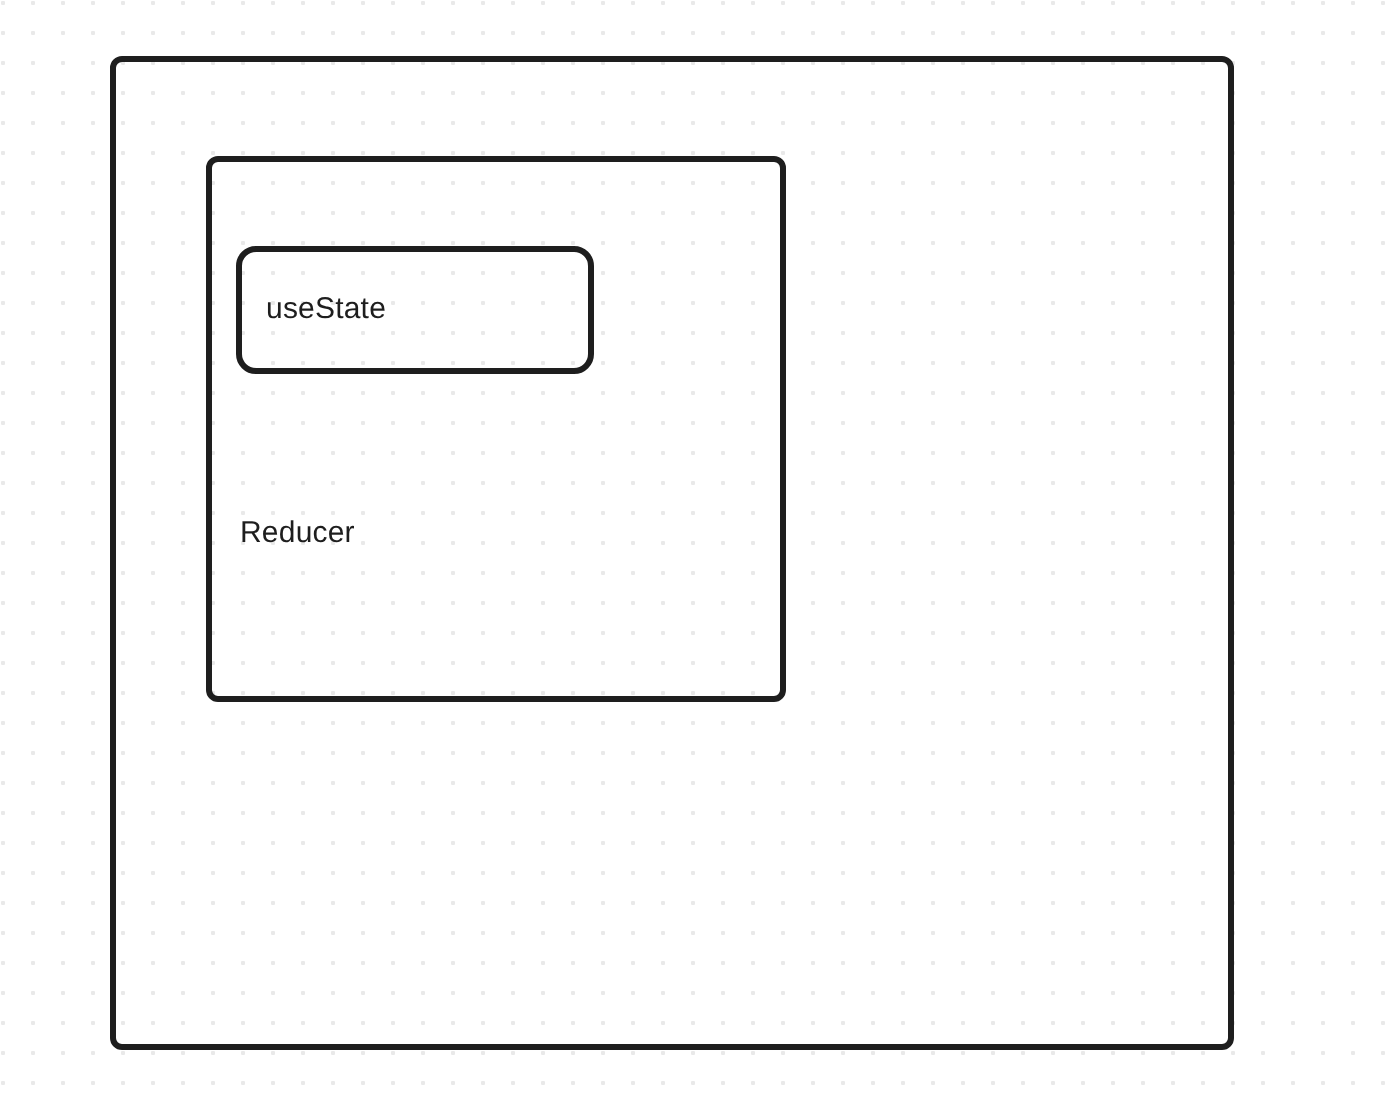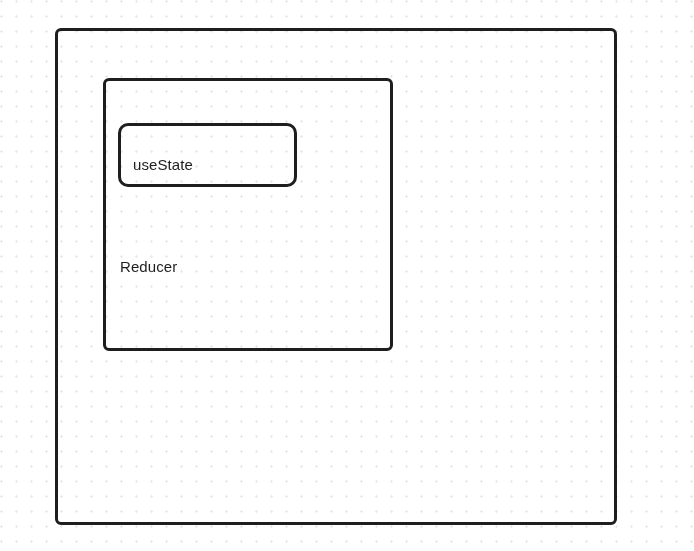"useState" .label-usestate { margin-top: 10px -> none }
